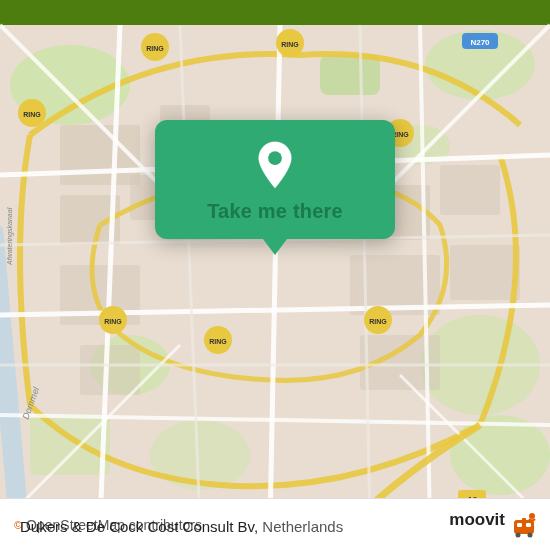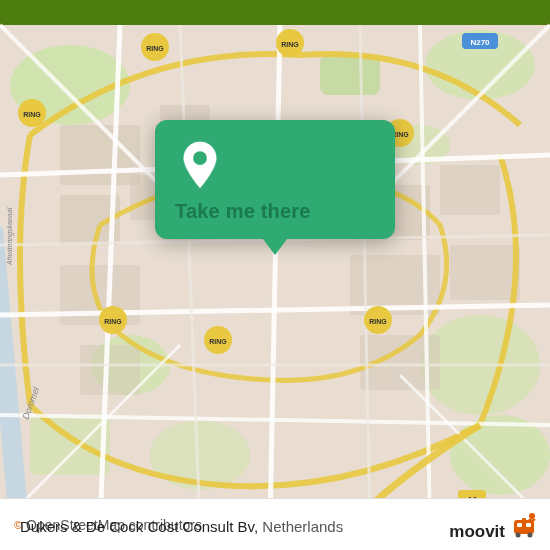"Take me there" .popup-card { align-items: flex-start -> center }
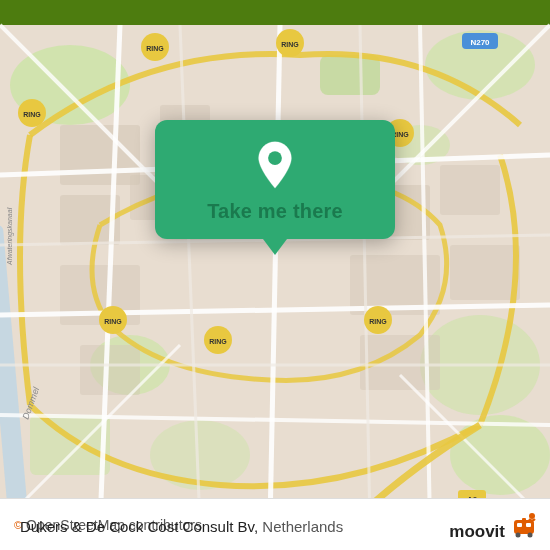"moovit" div.moovit-logo { align-items: flex-end -> flex-start }
